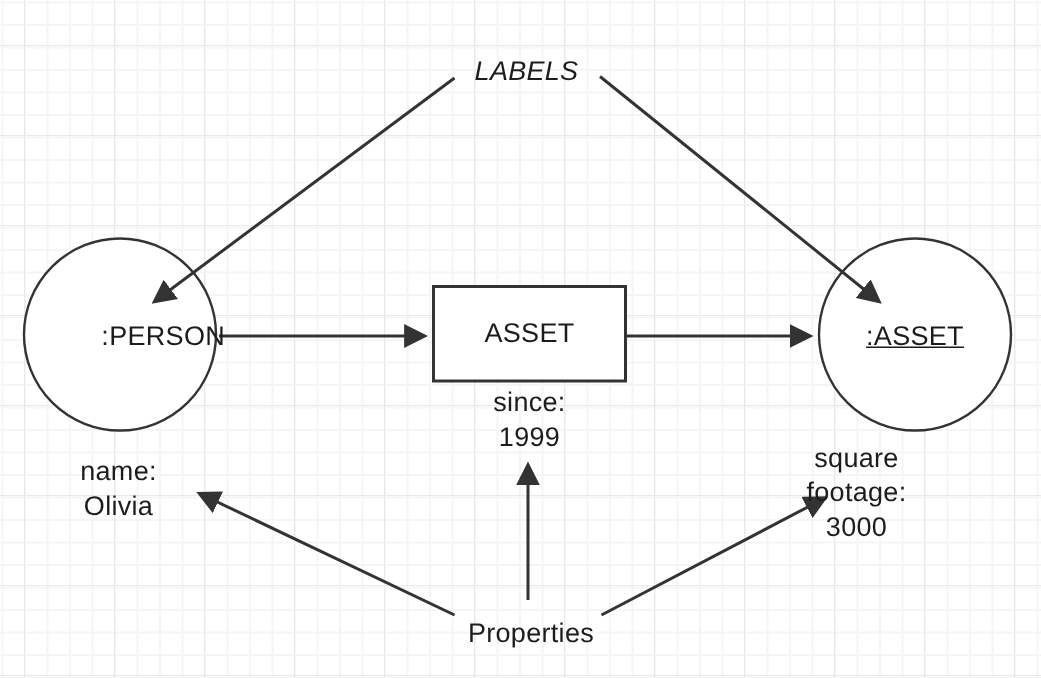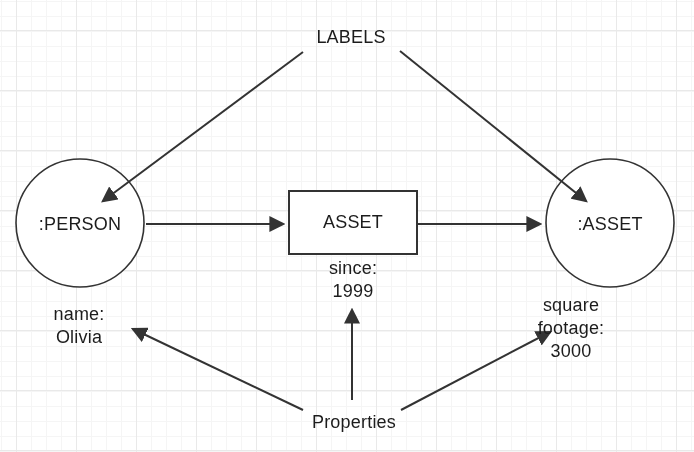"LABELS" div.txt { font-style: none -> italic; top: 26px -> 36px }
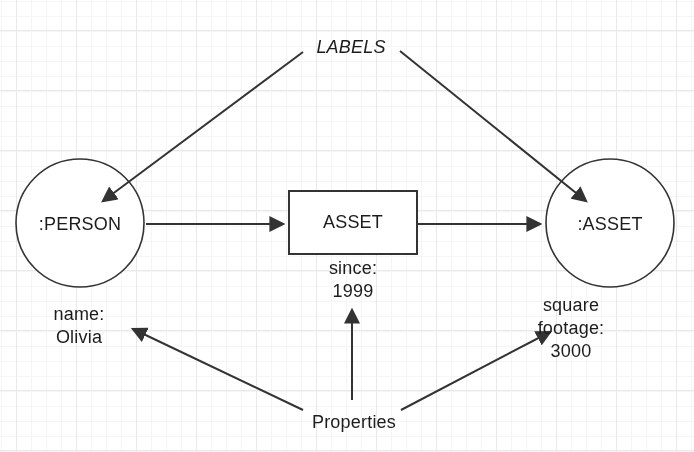":PERSON" div.txt { text-align: none -> right }
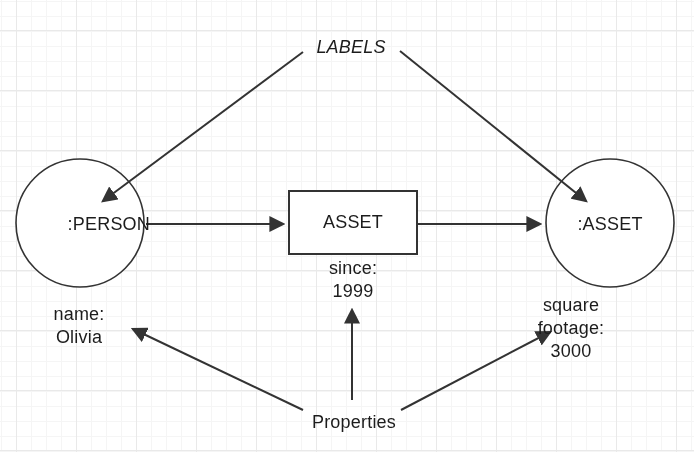":ASSET" div.txt { text-decoration: none -> underline }
